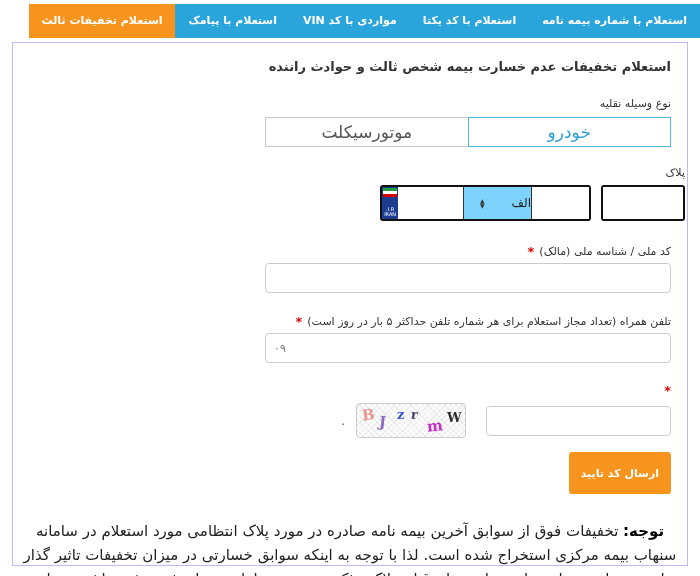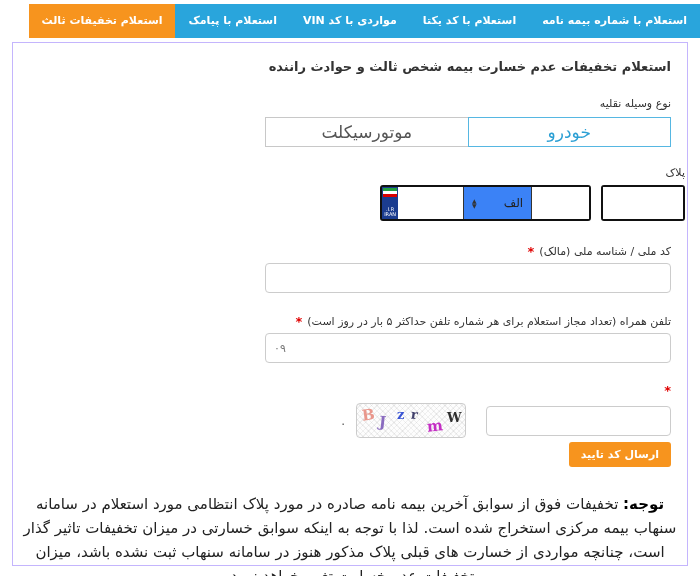"الف" .plate-select { background: #3b82f6 -> #7dd3fc; justify-content: center -> none }
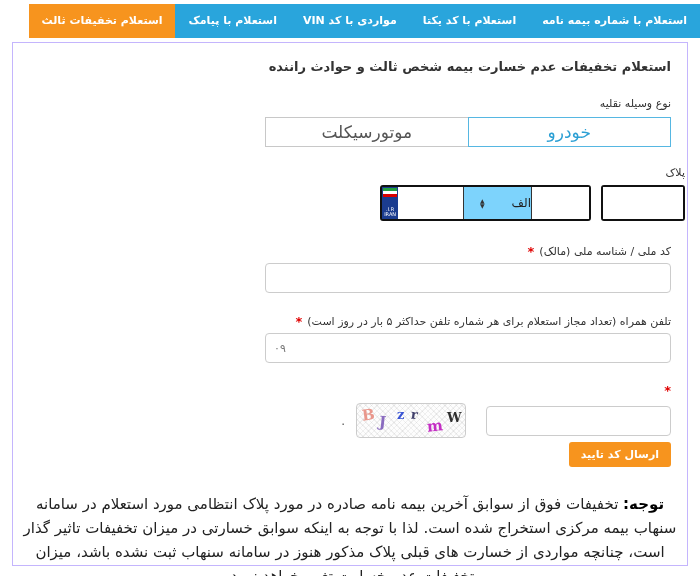"ارسال کد تایید" .submit-btn { height: 25px -> 42px; margin-top: 4px -> 14px }
